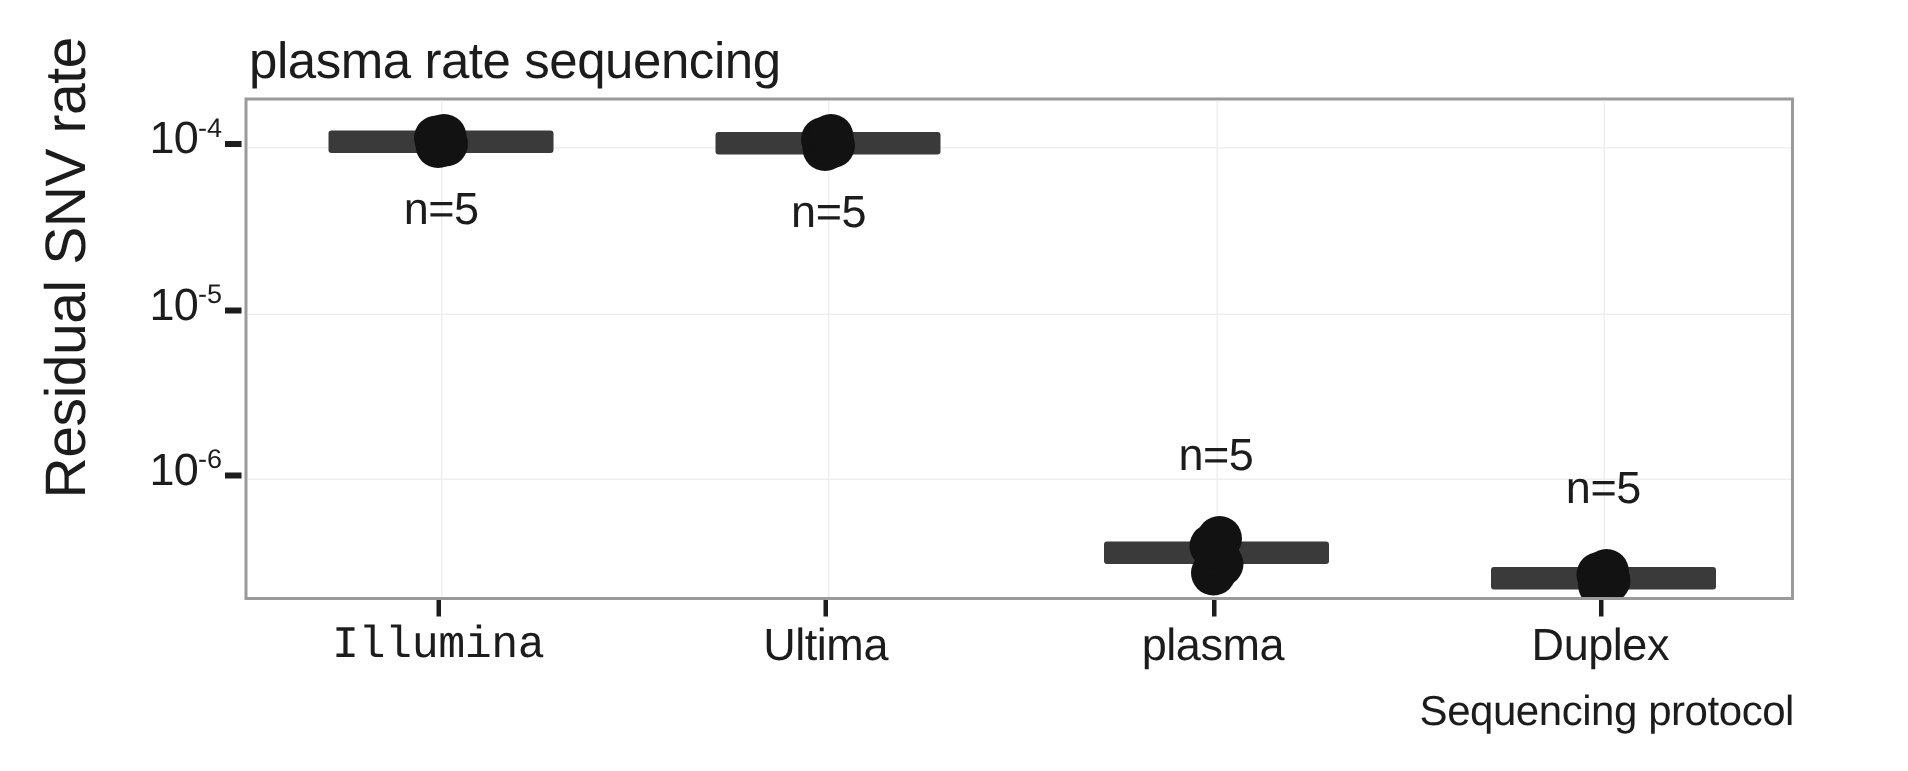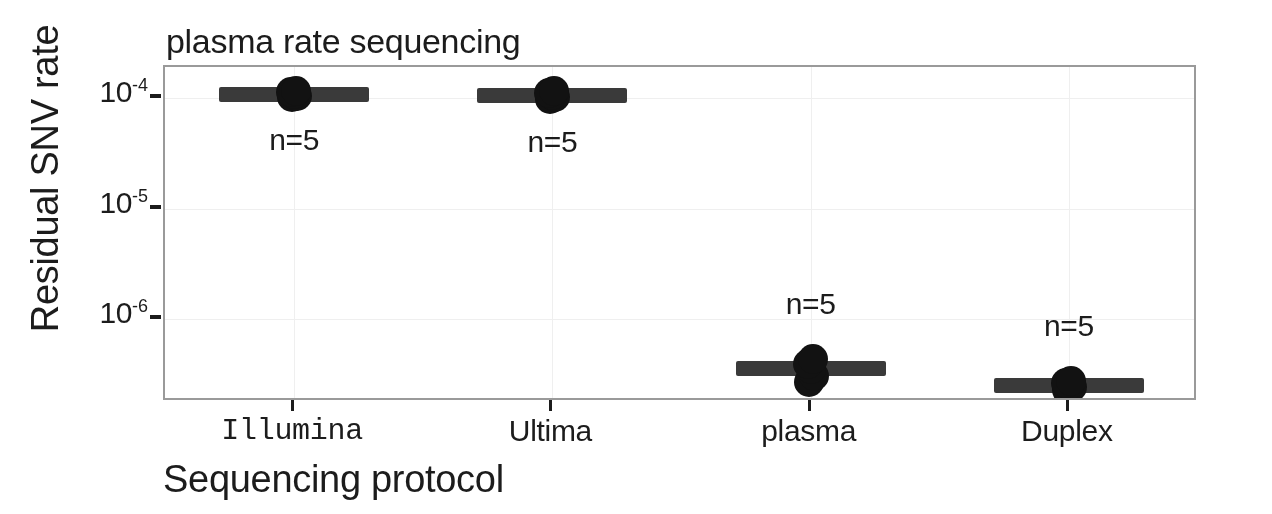"Sequencing protocol" #x-axis-title { font-size: 38px -> 28px; text-align: left -> right }
